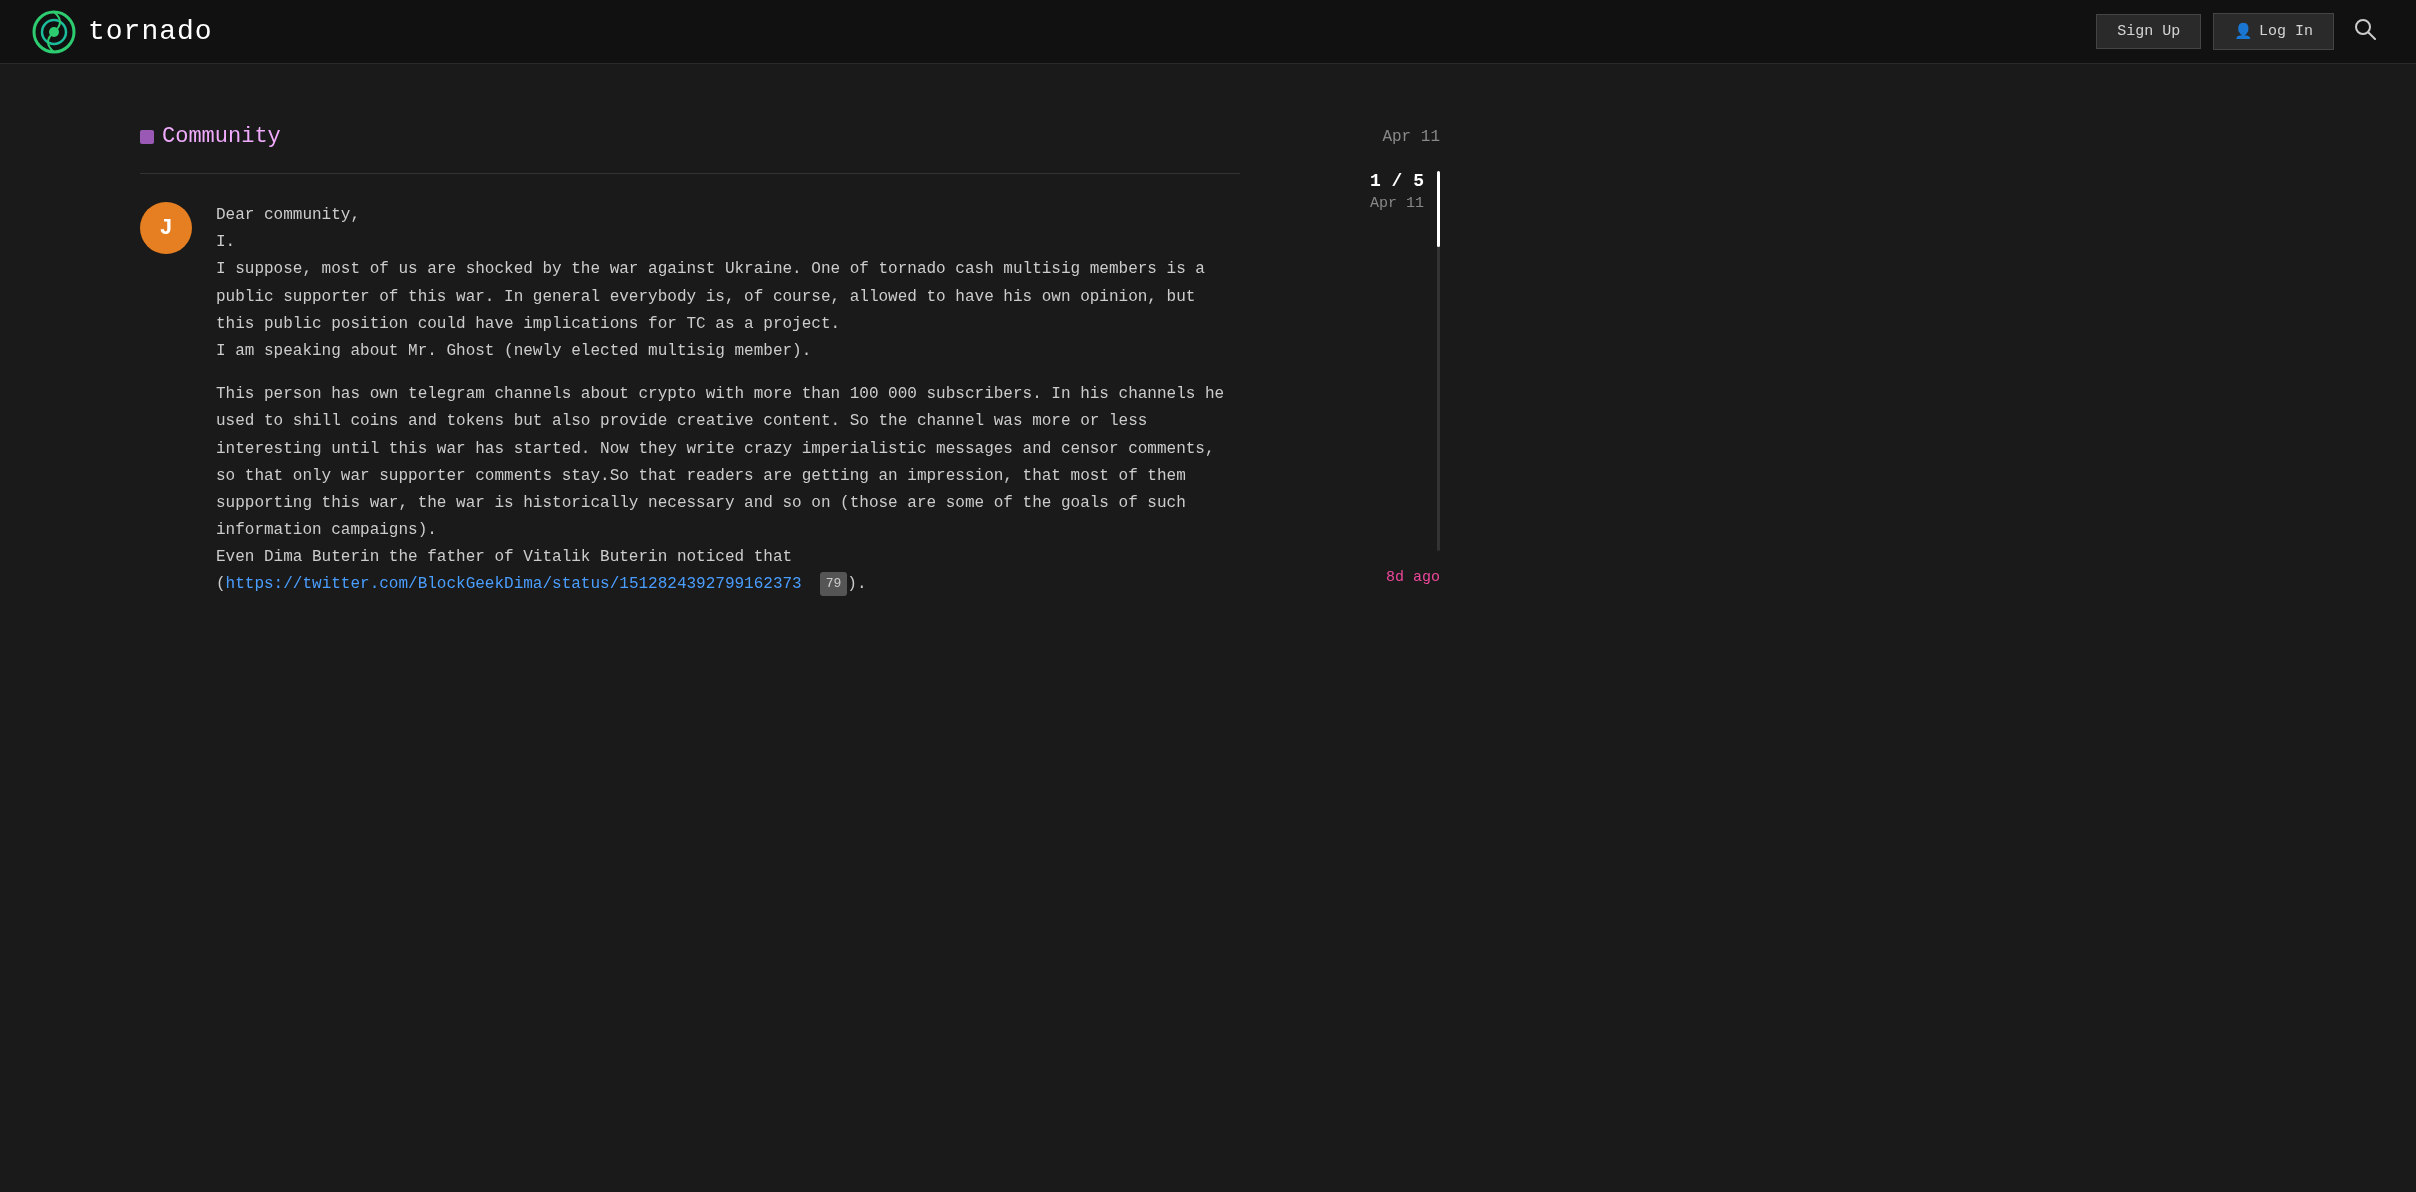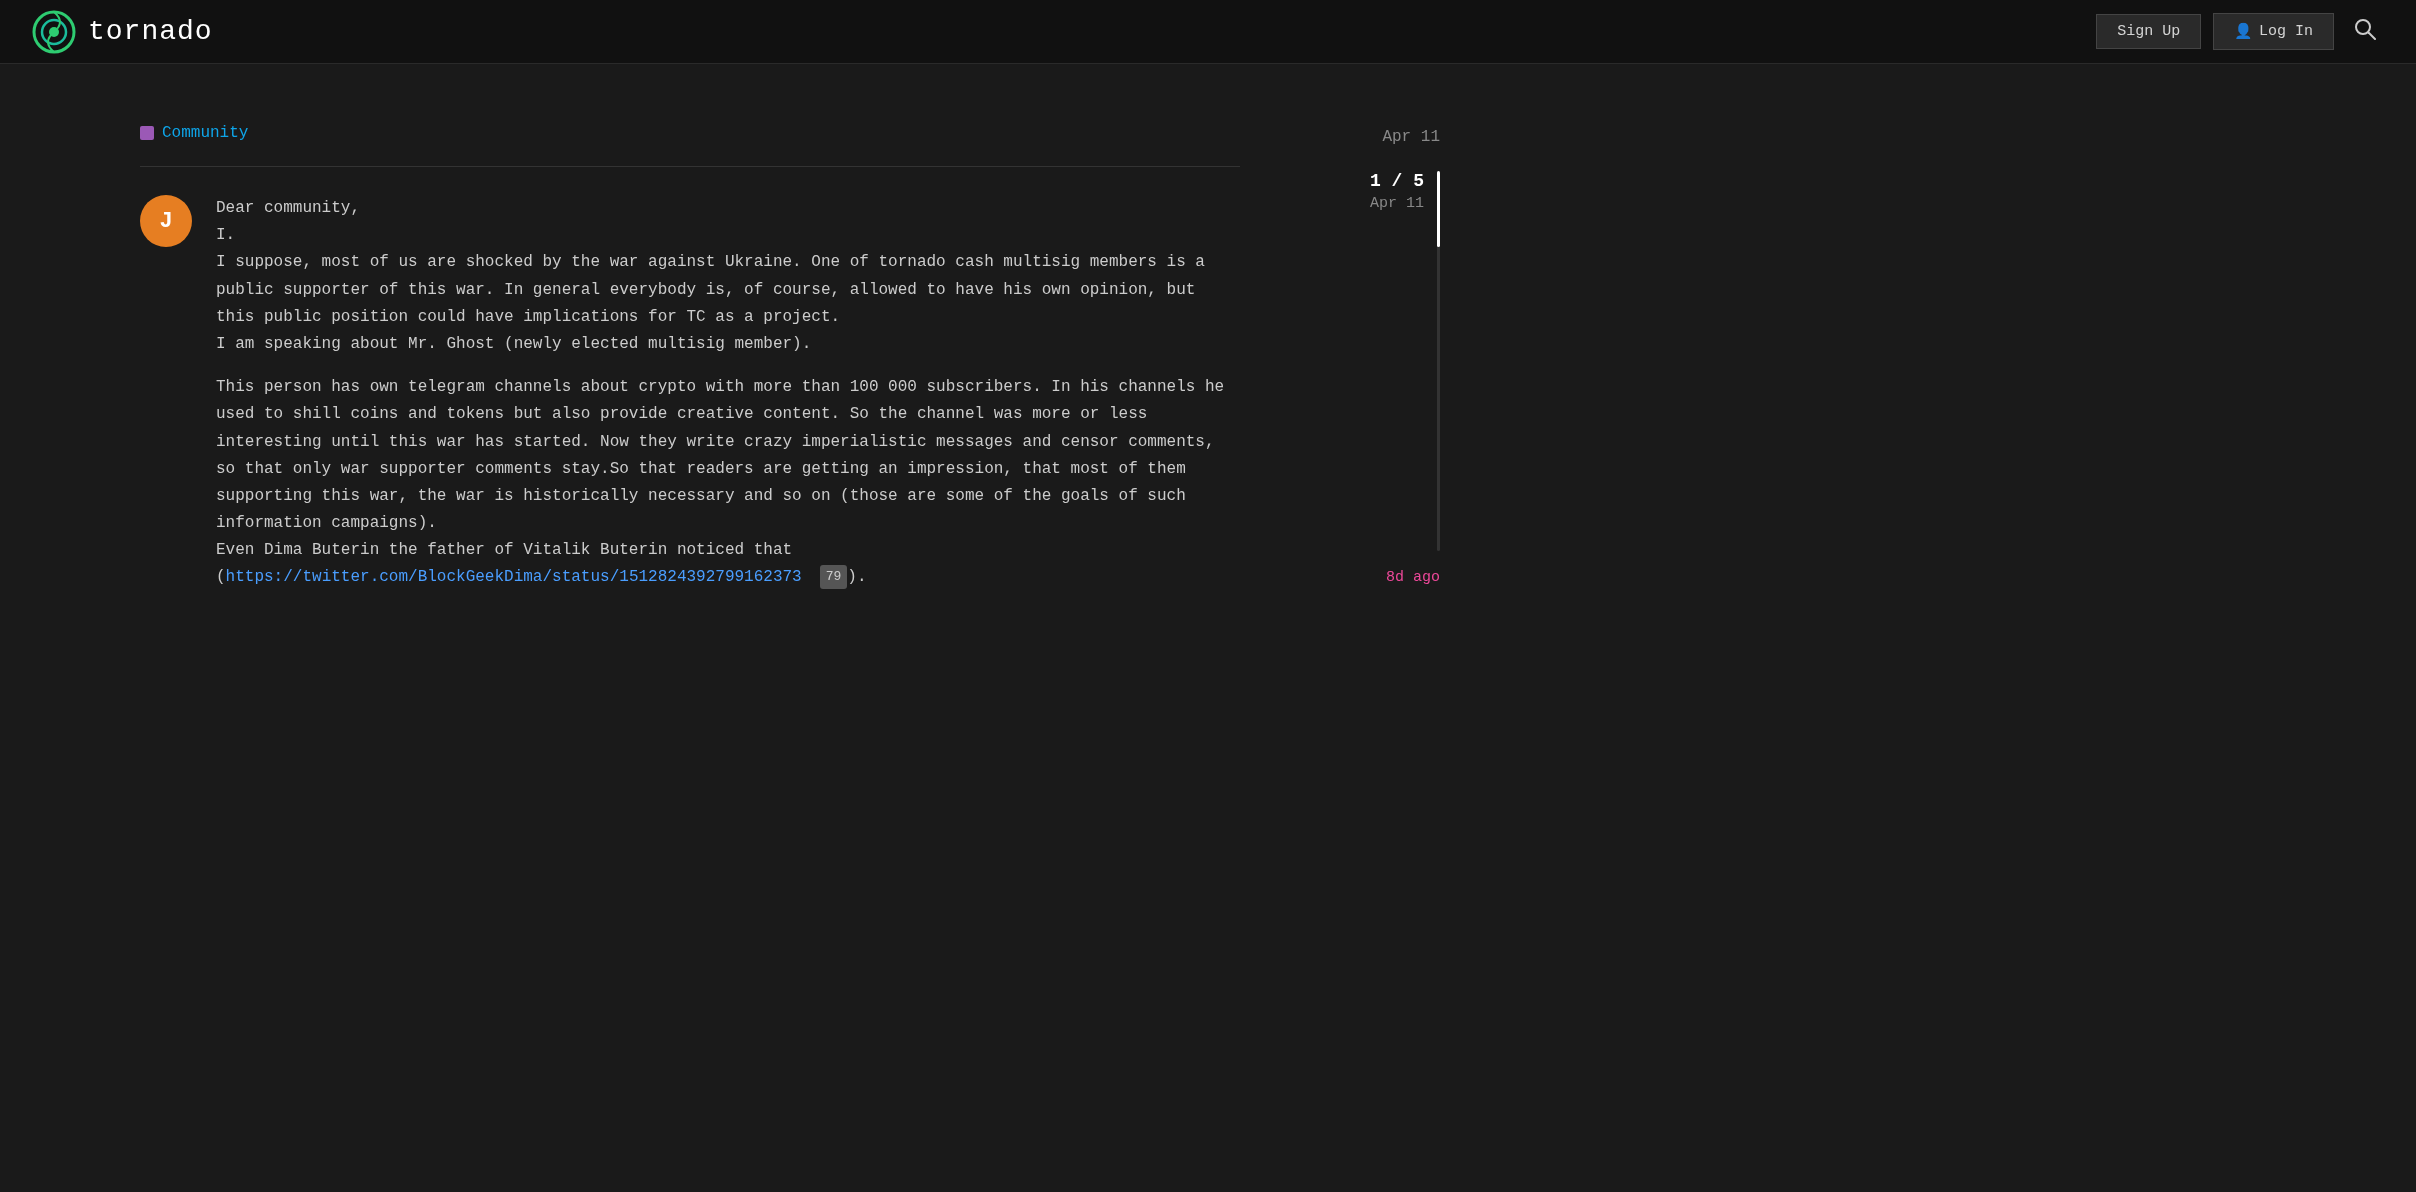"Community" .category-label { color: #0ea5e9 -> #f0abfc; font-size: 16px -> 22px }
